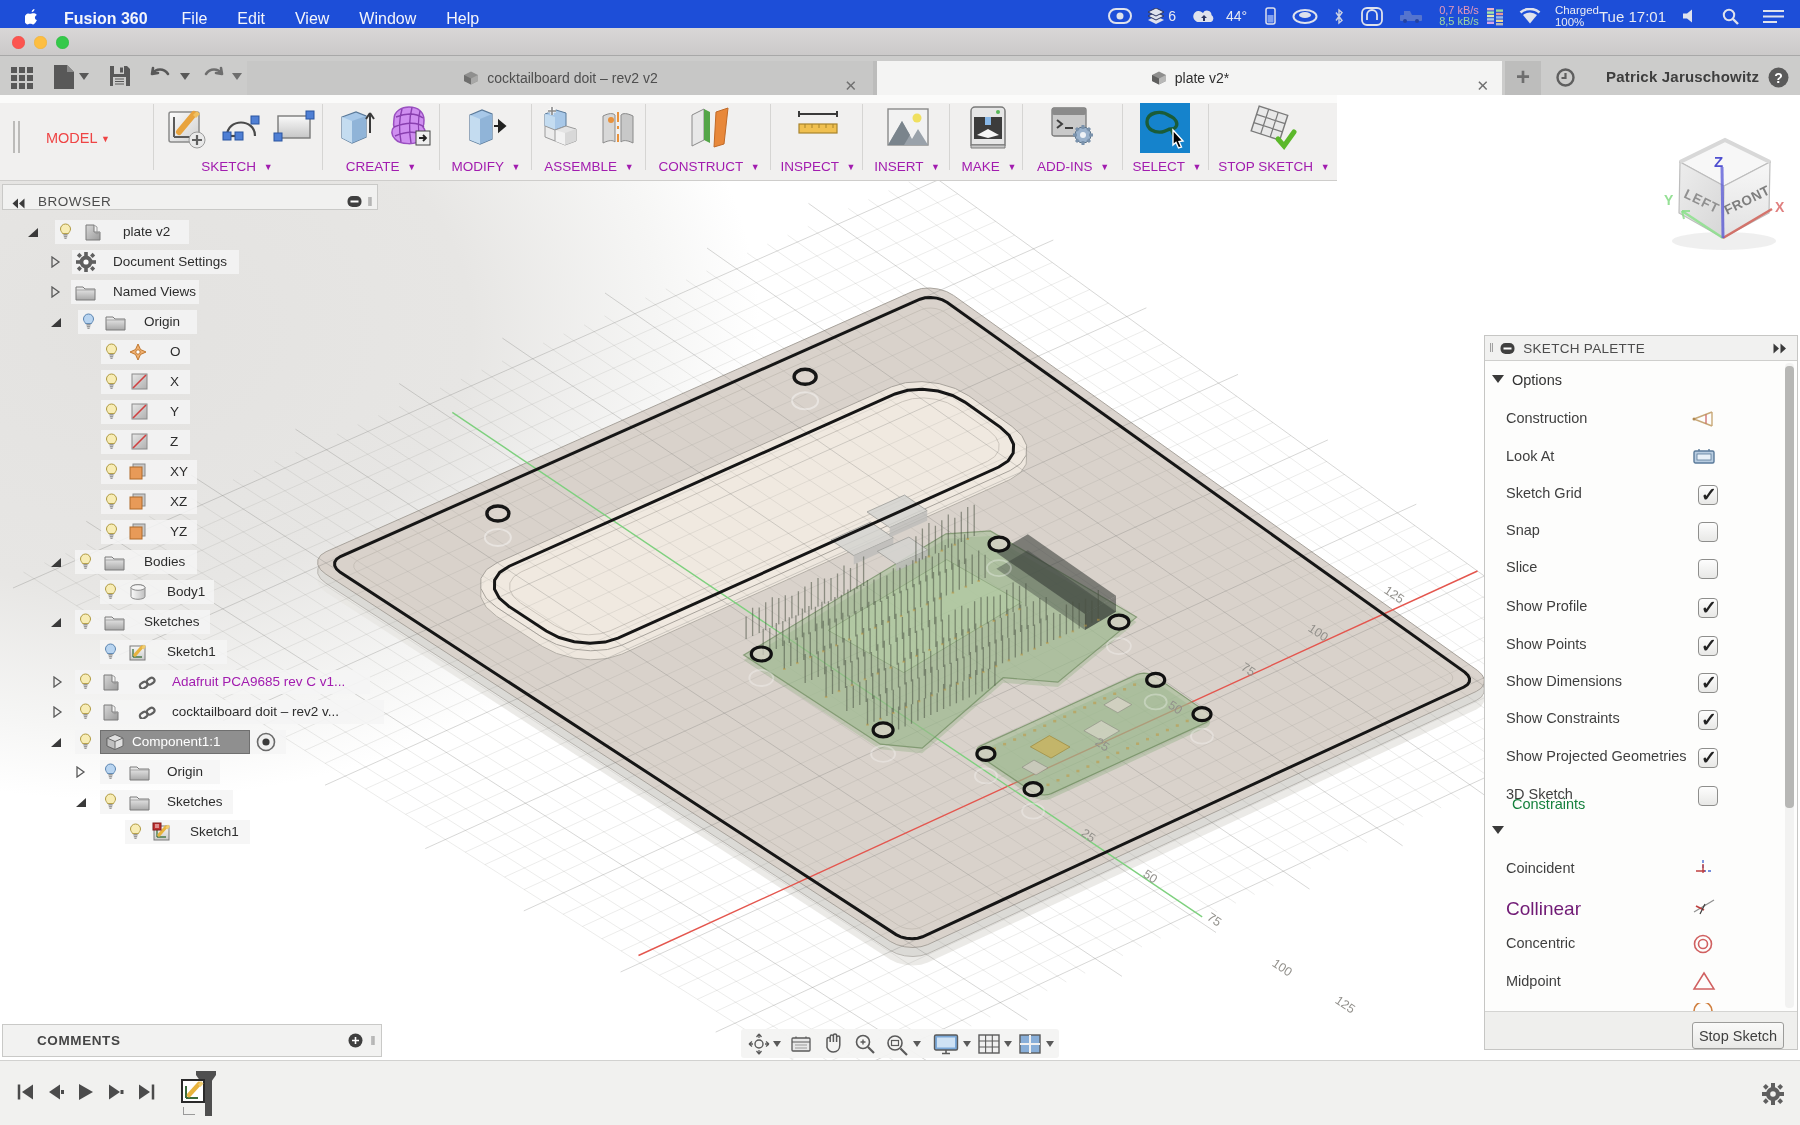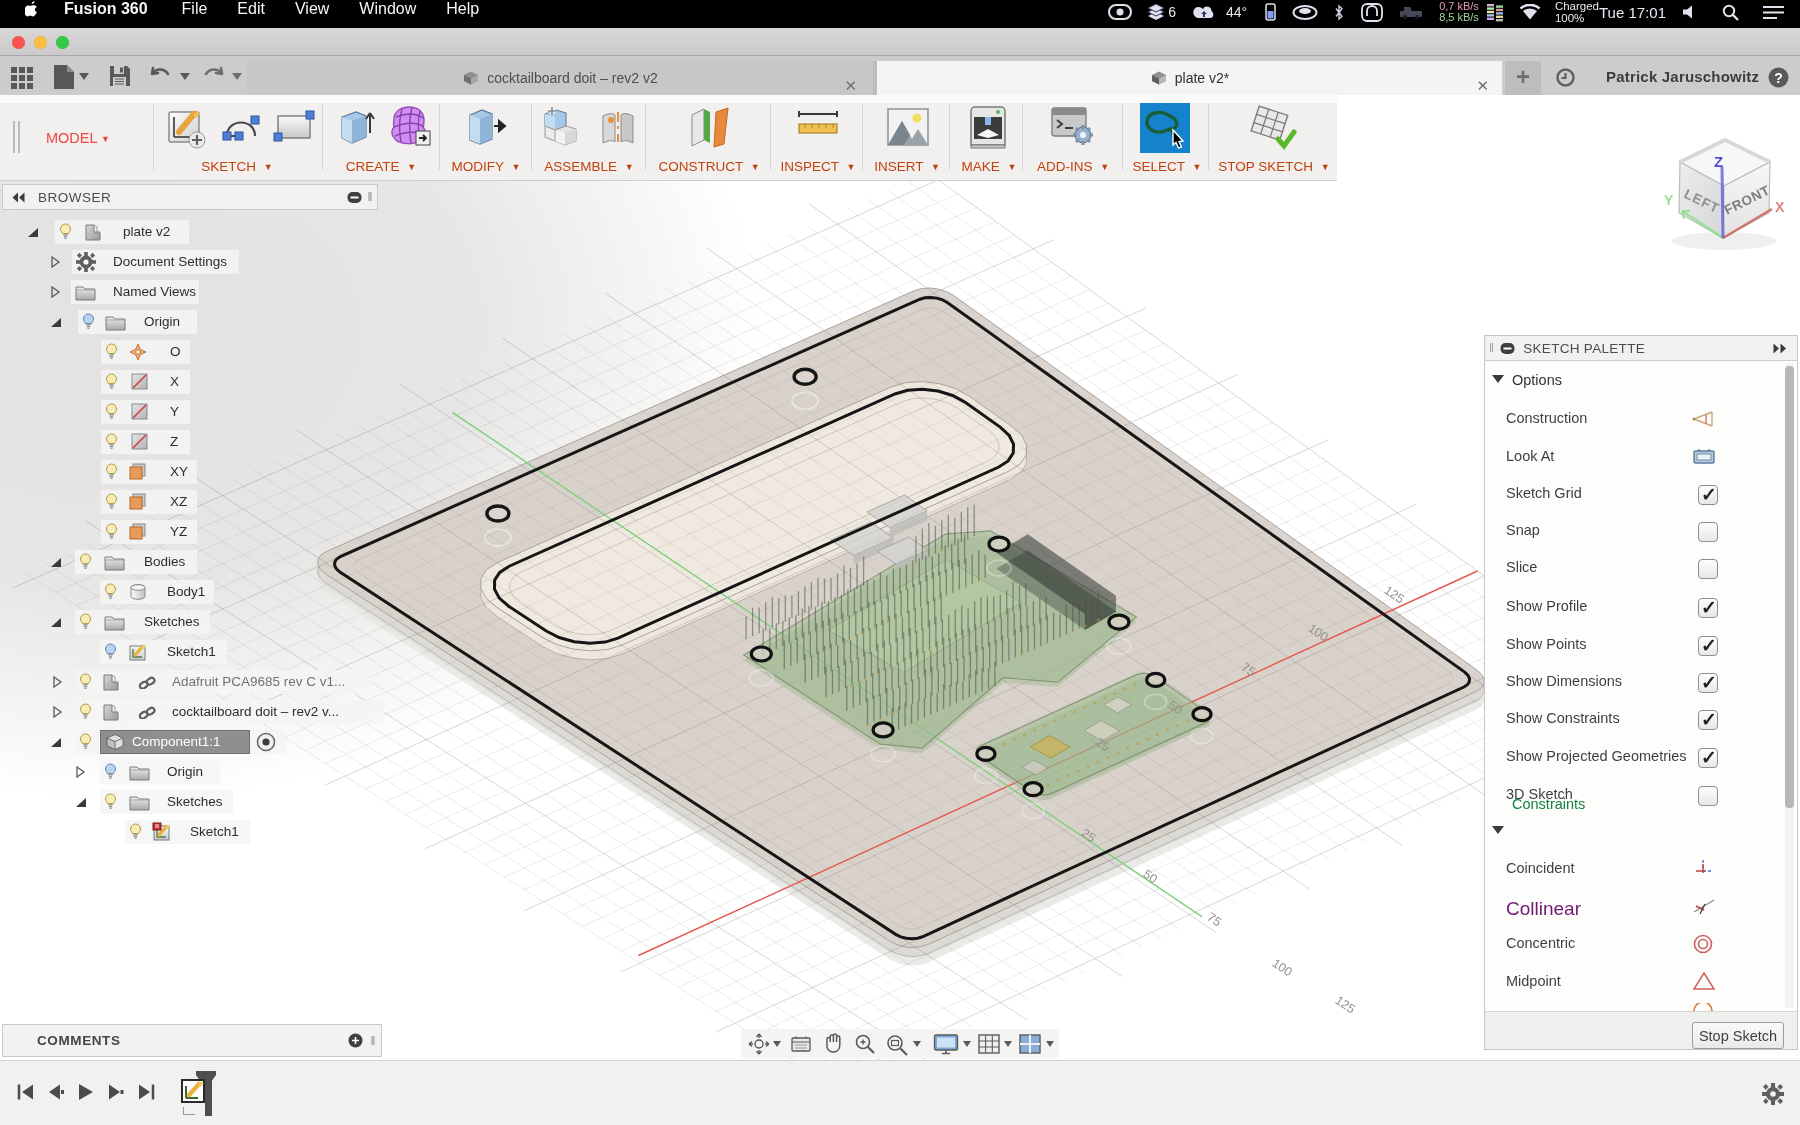"Fusion 360" #menubar { align-items: flex-start -> flex-end; background: #000000 -> #1d4ed8 }
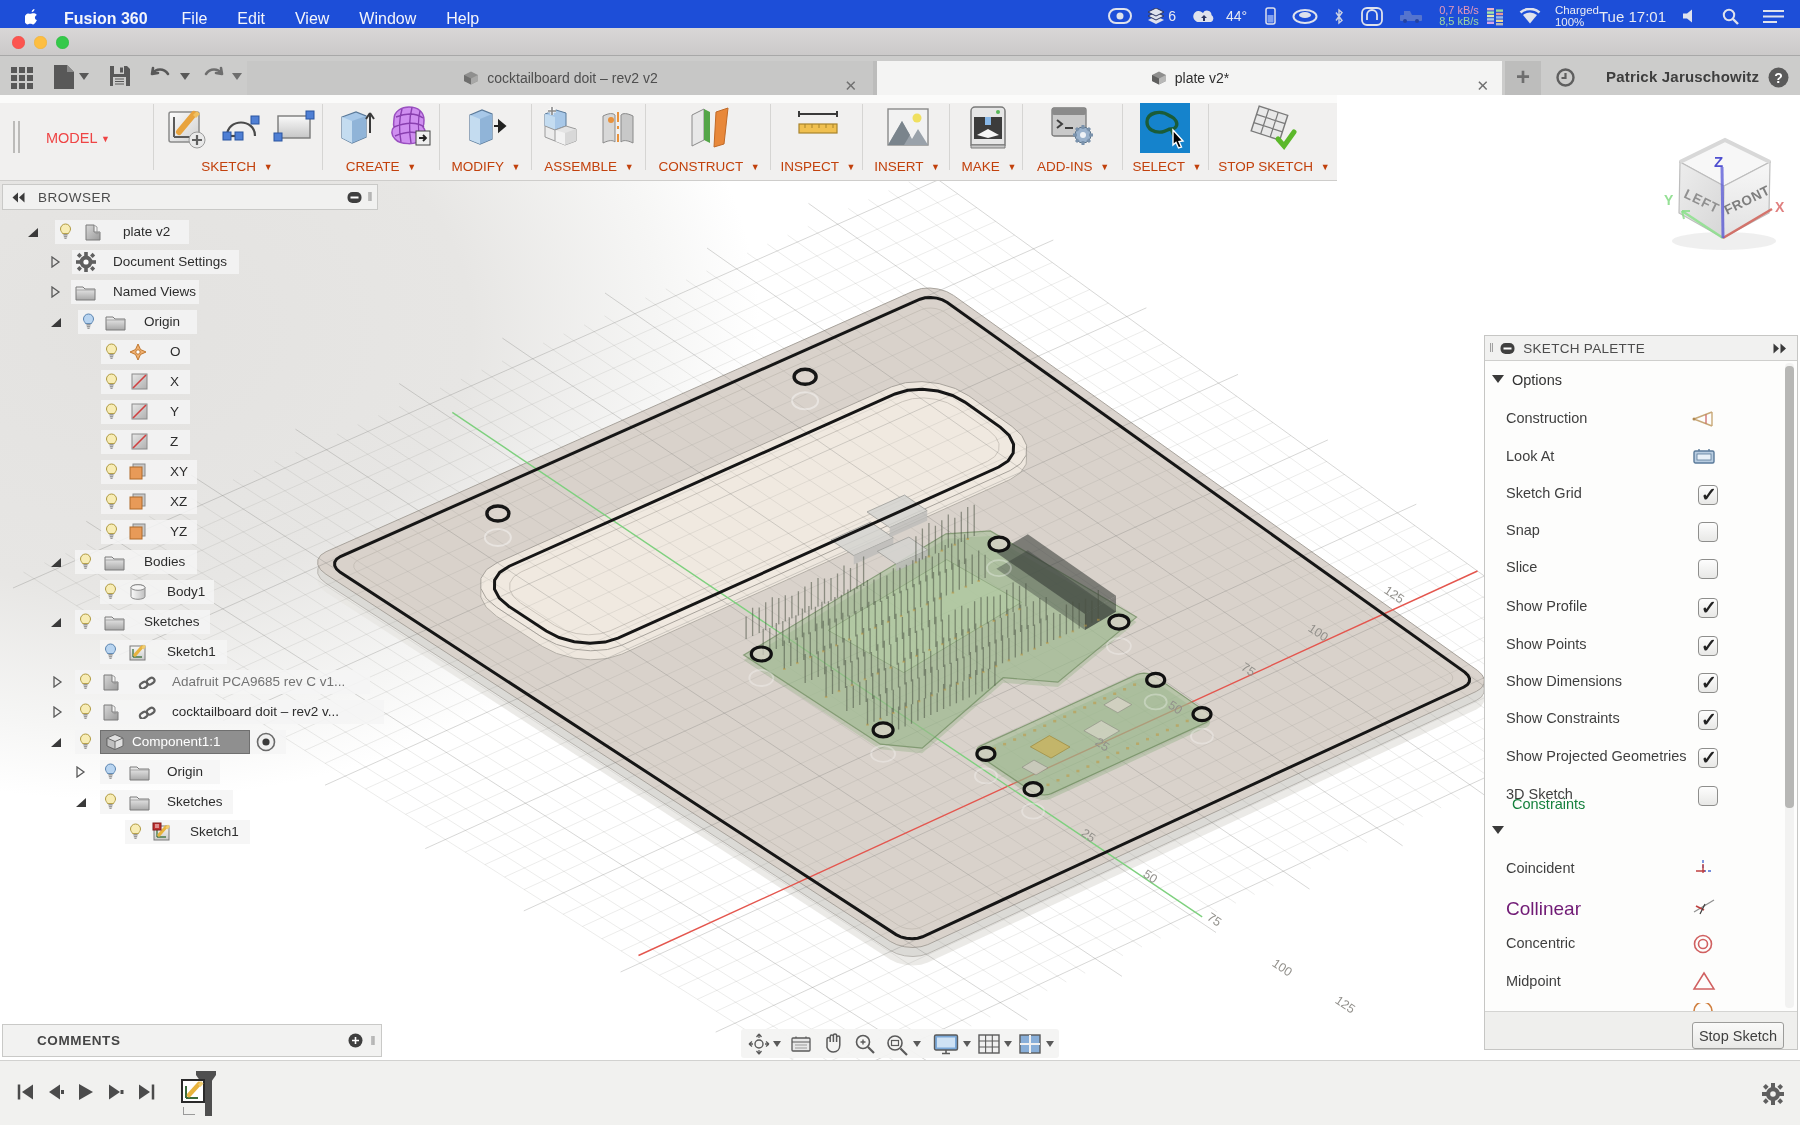"SKETCH ▼" .rlabel { color: #c2410c -> #a21caf }
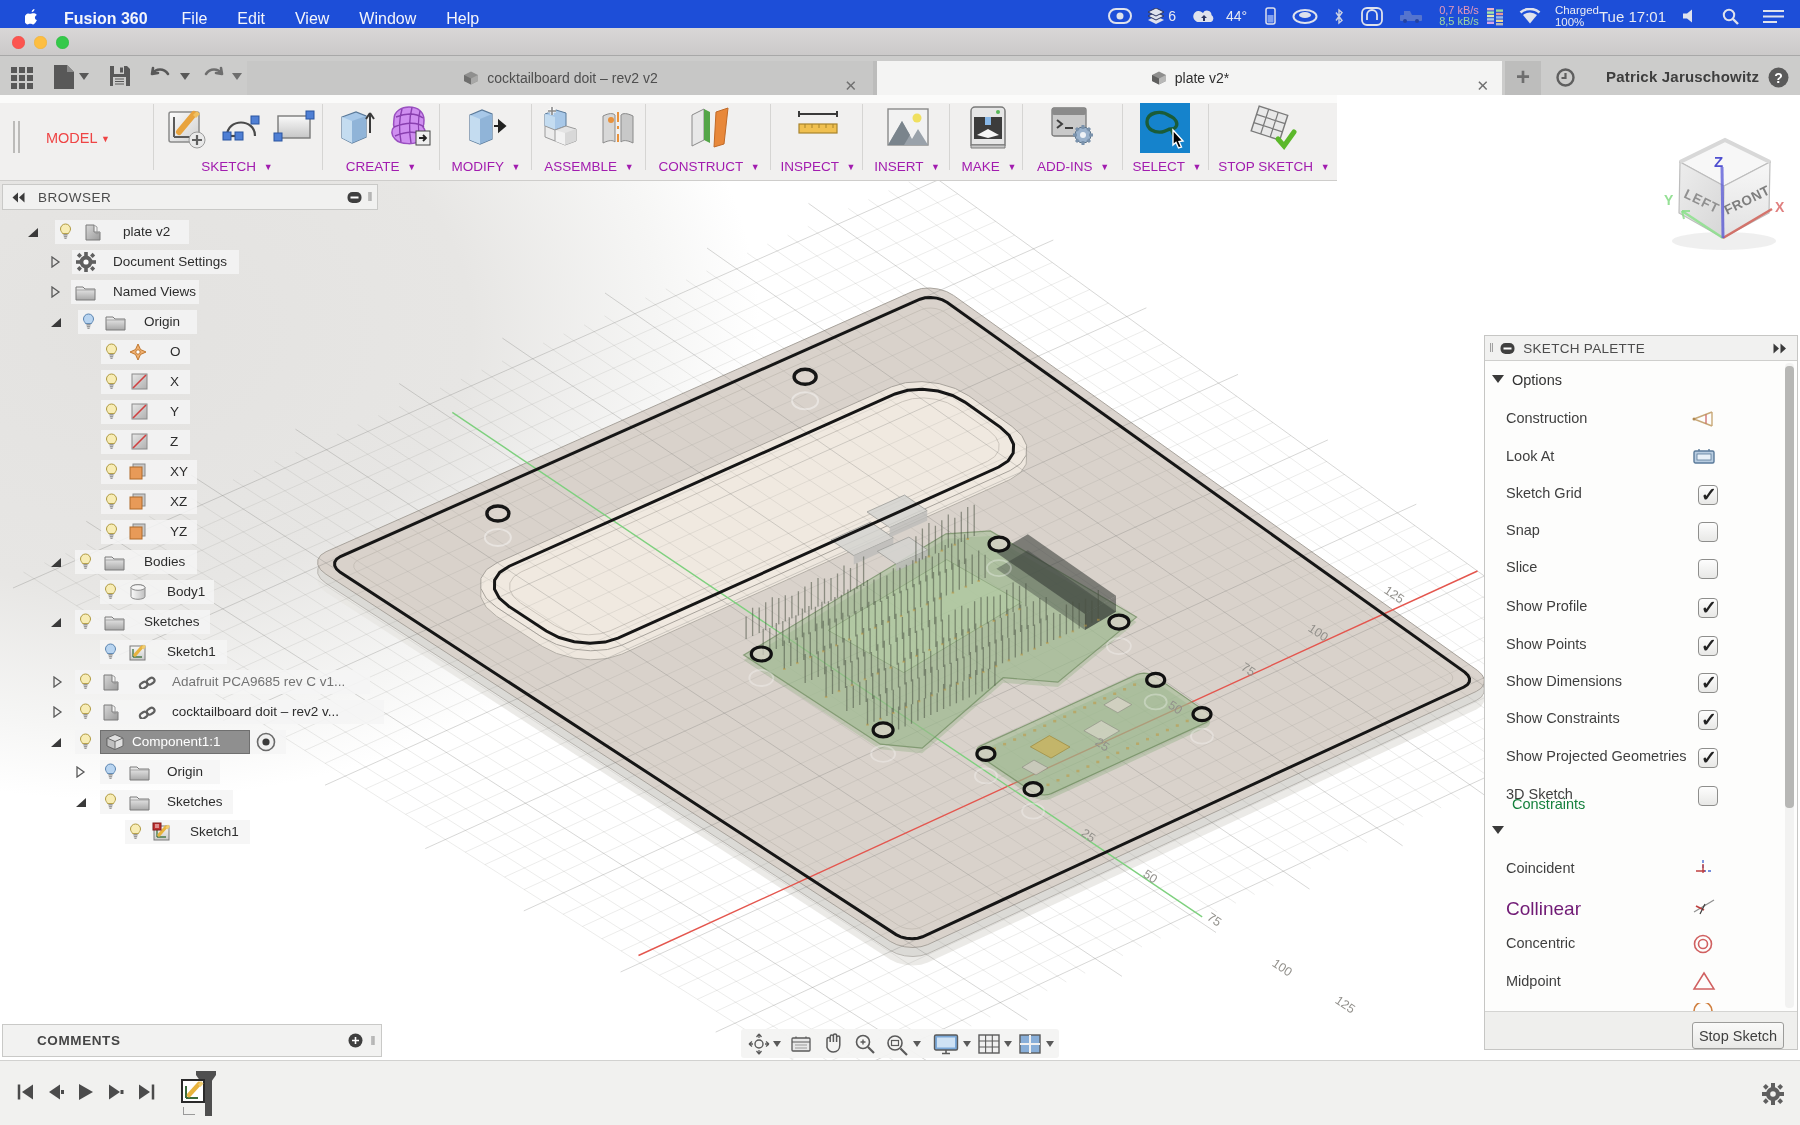"BROWSER" #browserhead { align-items: center -> flex-end }
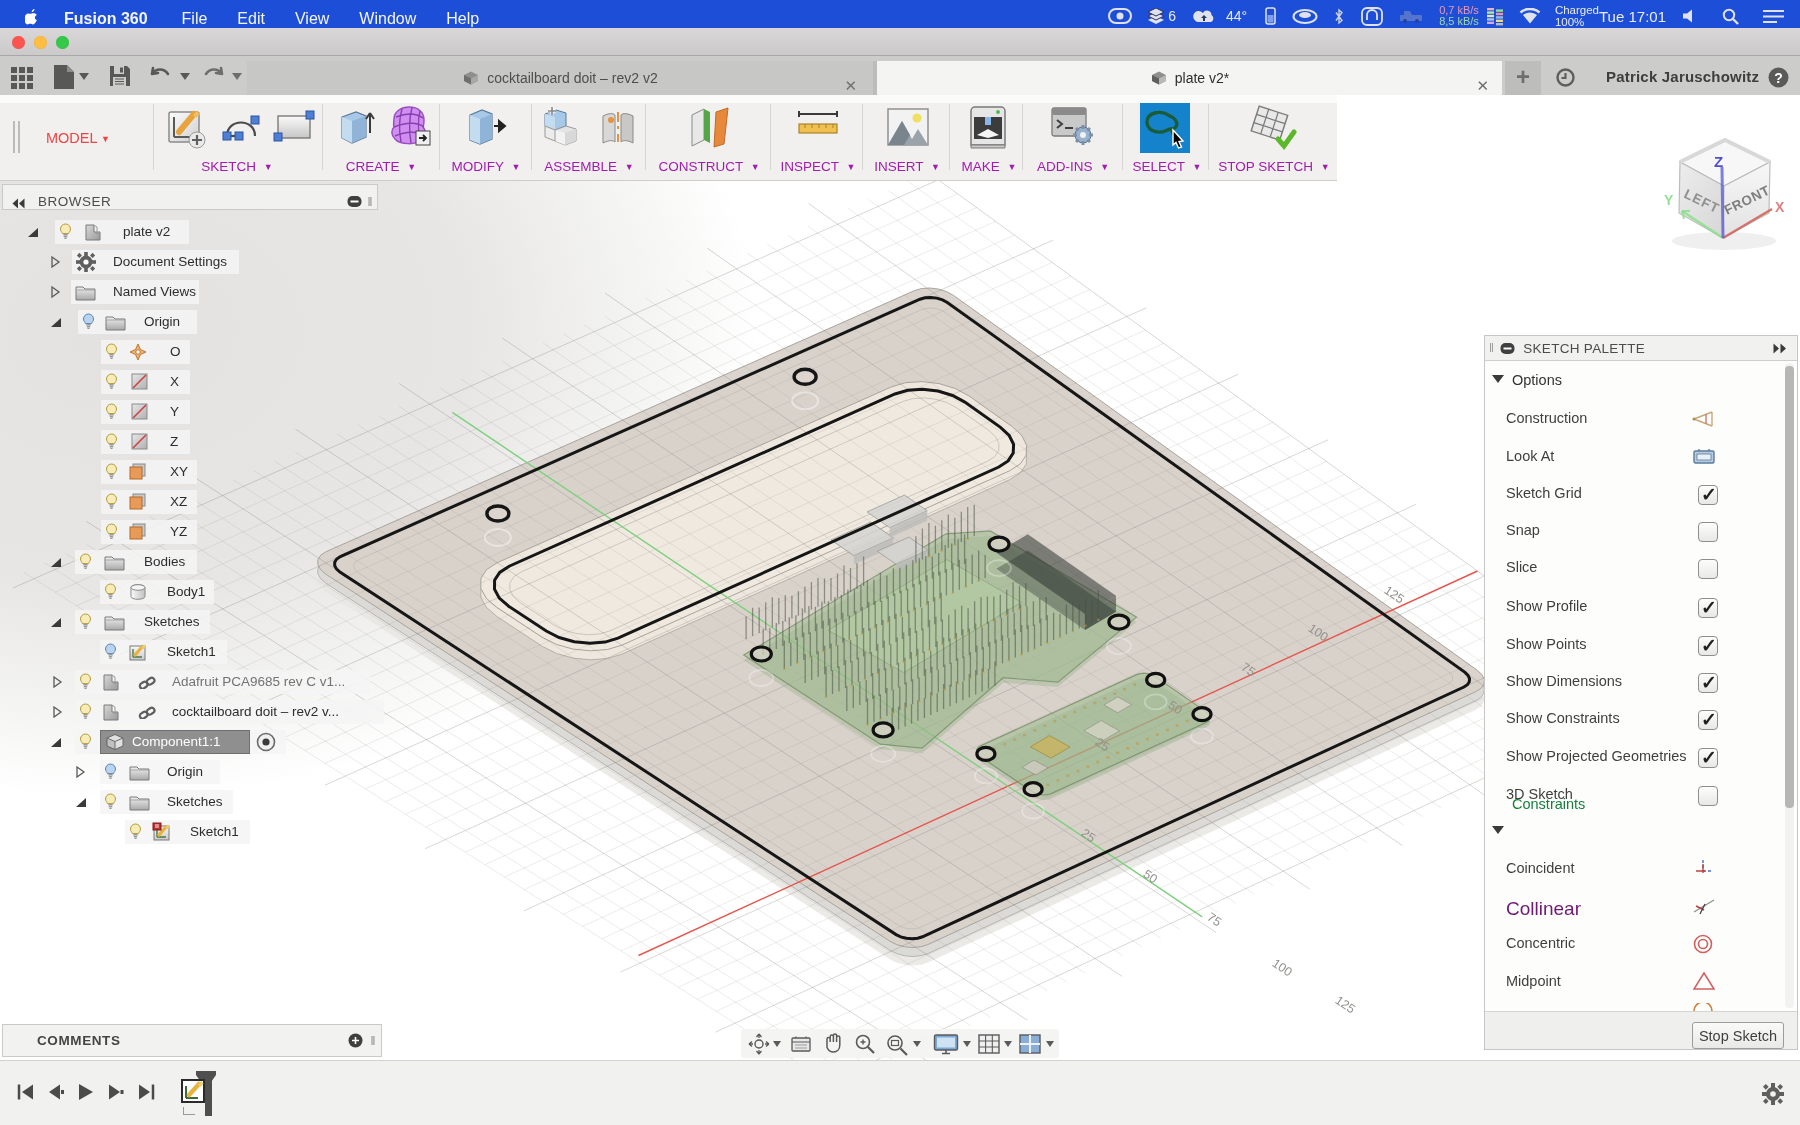"Adafruit PCA9685 rev C v1..." div.abs { color: #737373 -> #a21caf }
